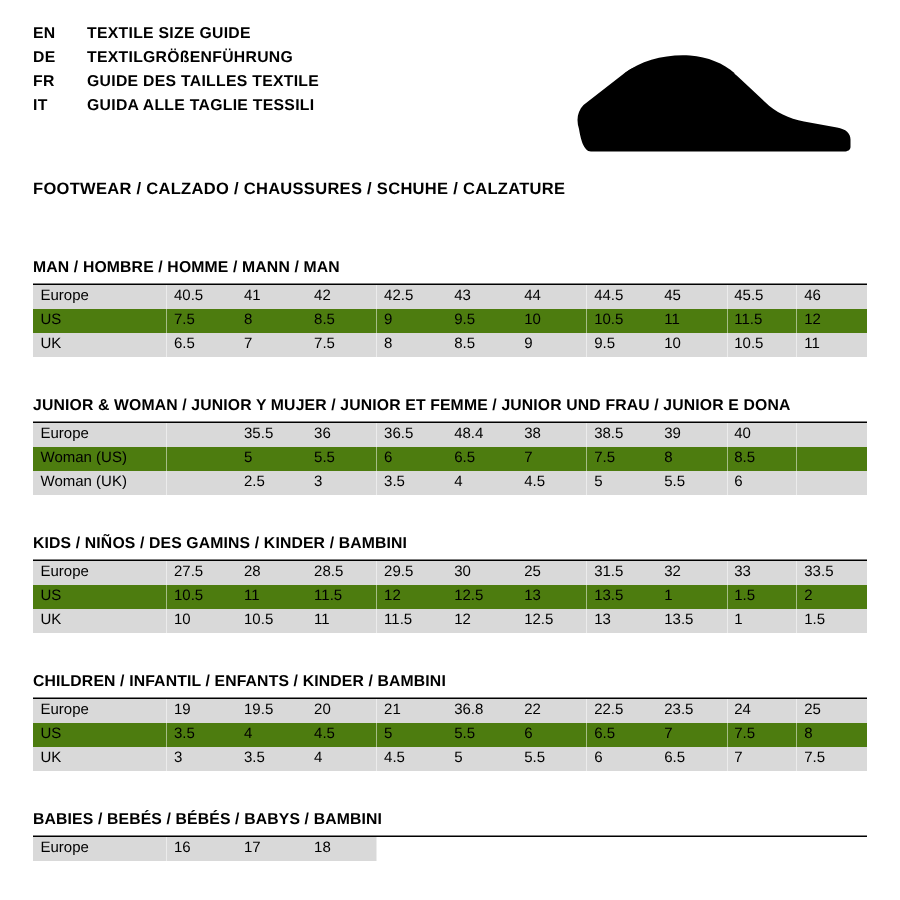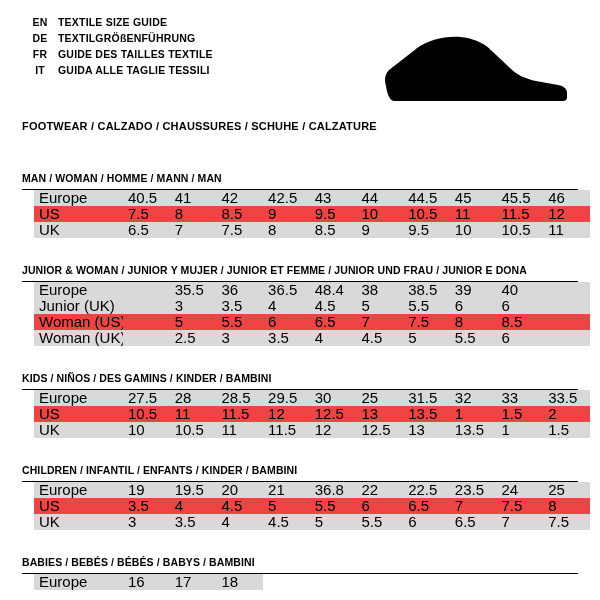"EN" .lang-code { text-align: center -> none }
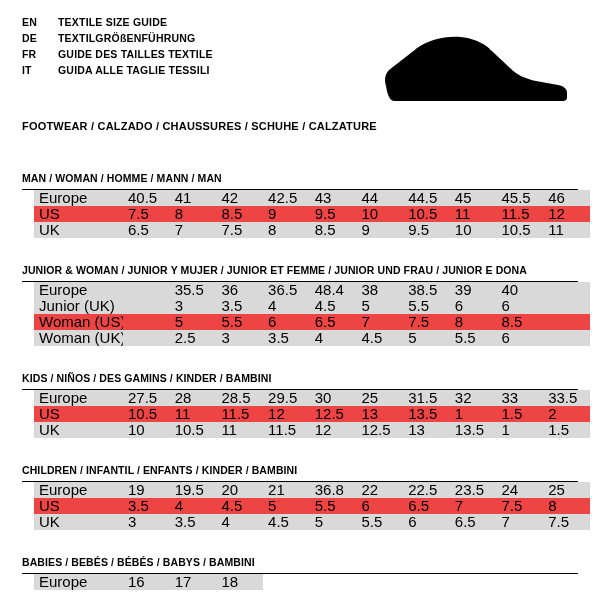"MAN / WOMAN / HOMME" div.section-title { text: WOMAN -> HOMBRE }
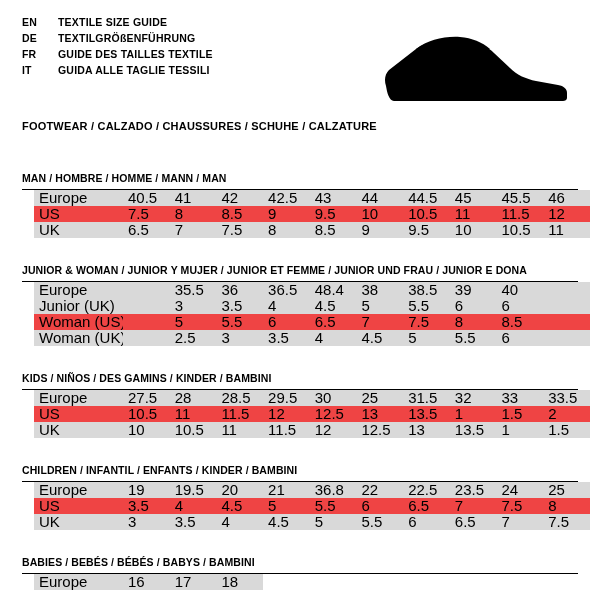"Europe" table.size-table { font-size: 15px -> 10px; margin-left: 12px -> none }
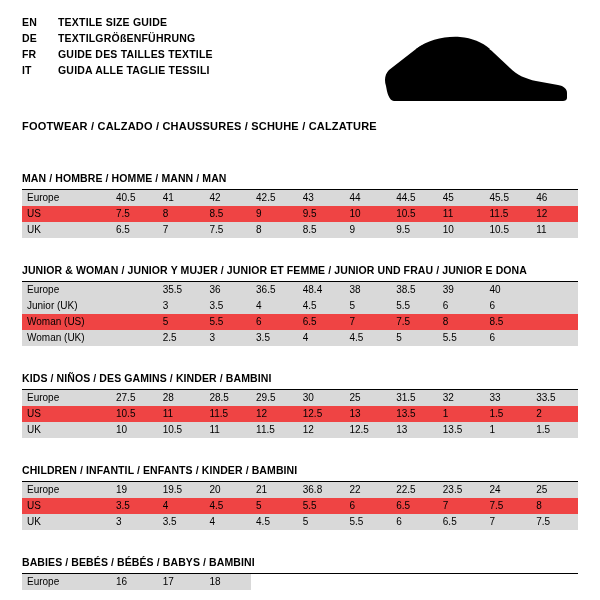"US" table.size-table tr.plain td { background: #ef4444 -> #4d7c0f }
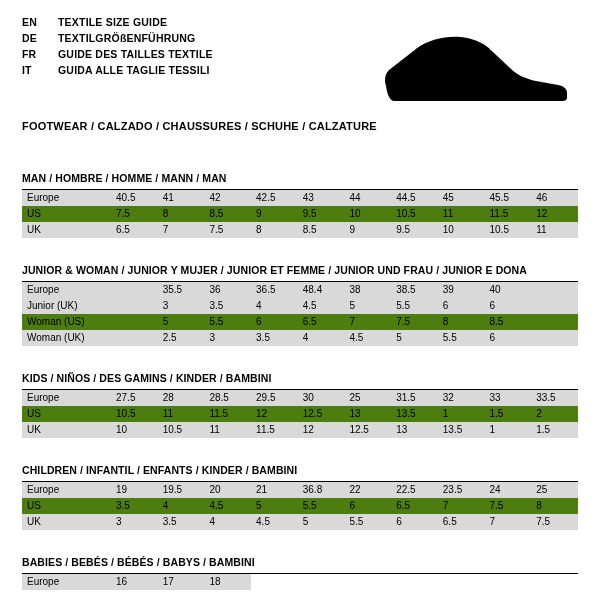"Junior (UK)" tr.shaded { html: <tr> <td>Junior (UK)</td> <td></td> <td>3</td> <td>3.5</td> <td>4</td> <td>4.5</td> <td>5</td> <td>5.5</td> <td>6</td> <td>6</td> <td></td> </tr> -> none }
